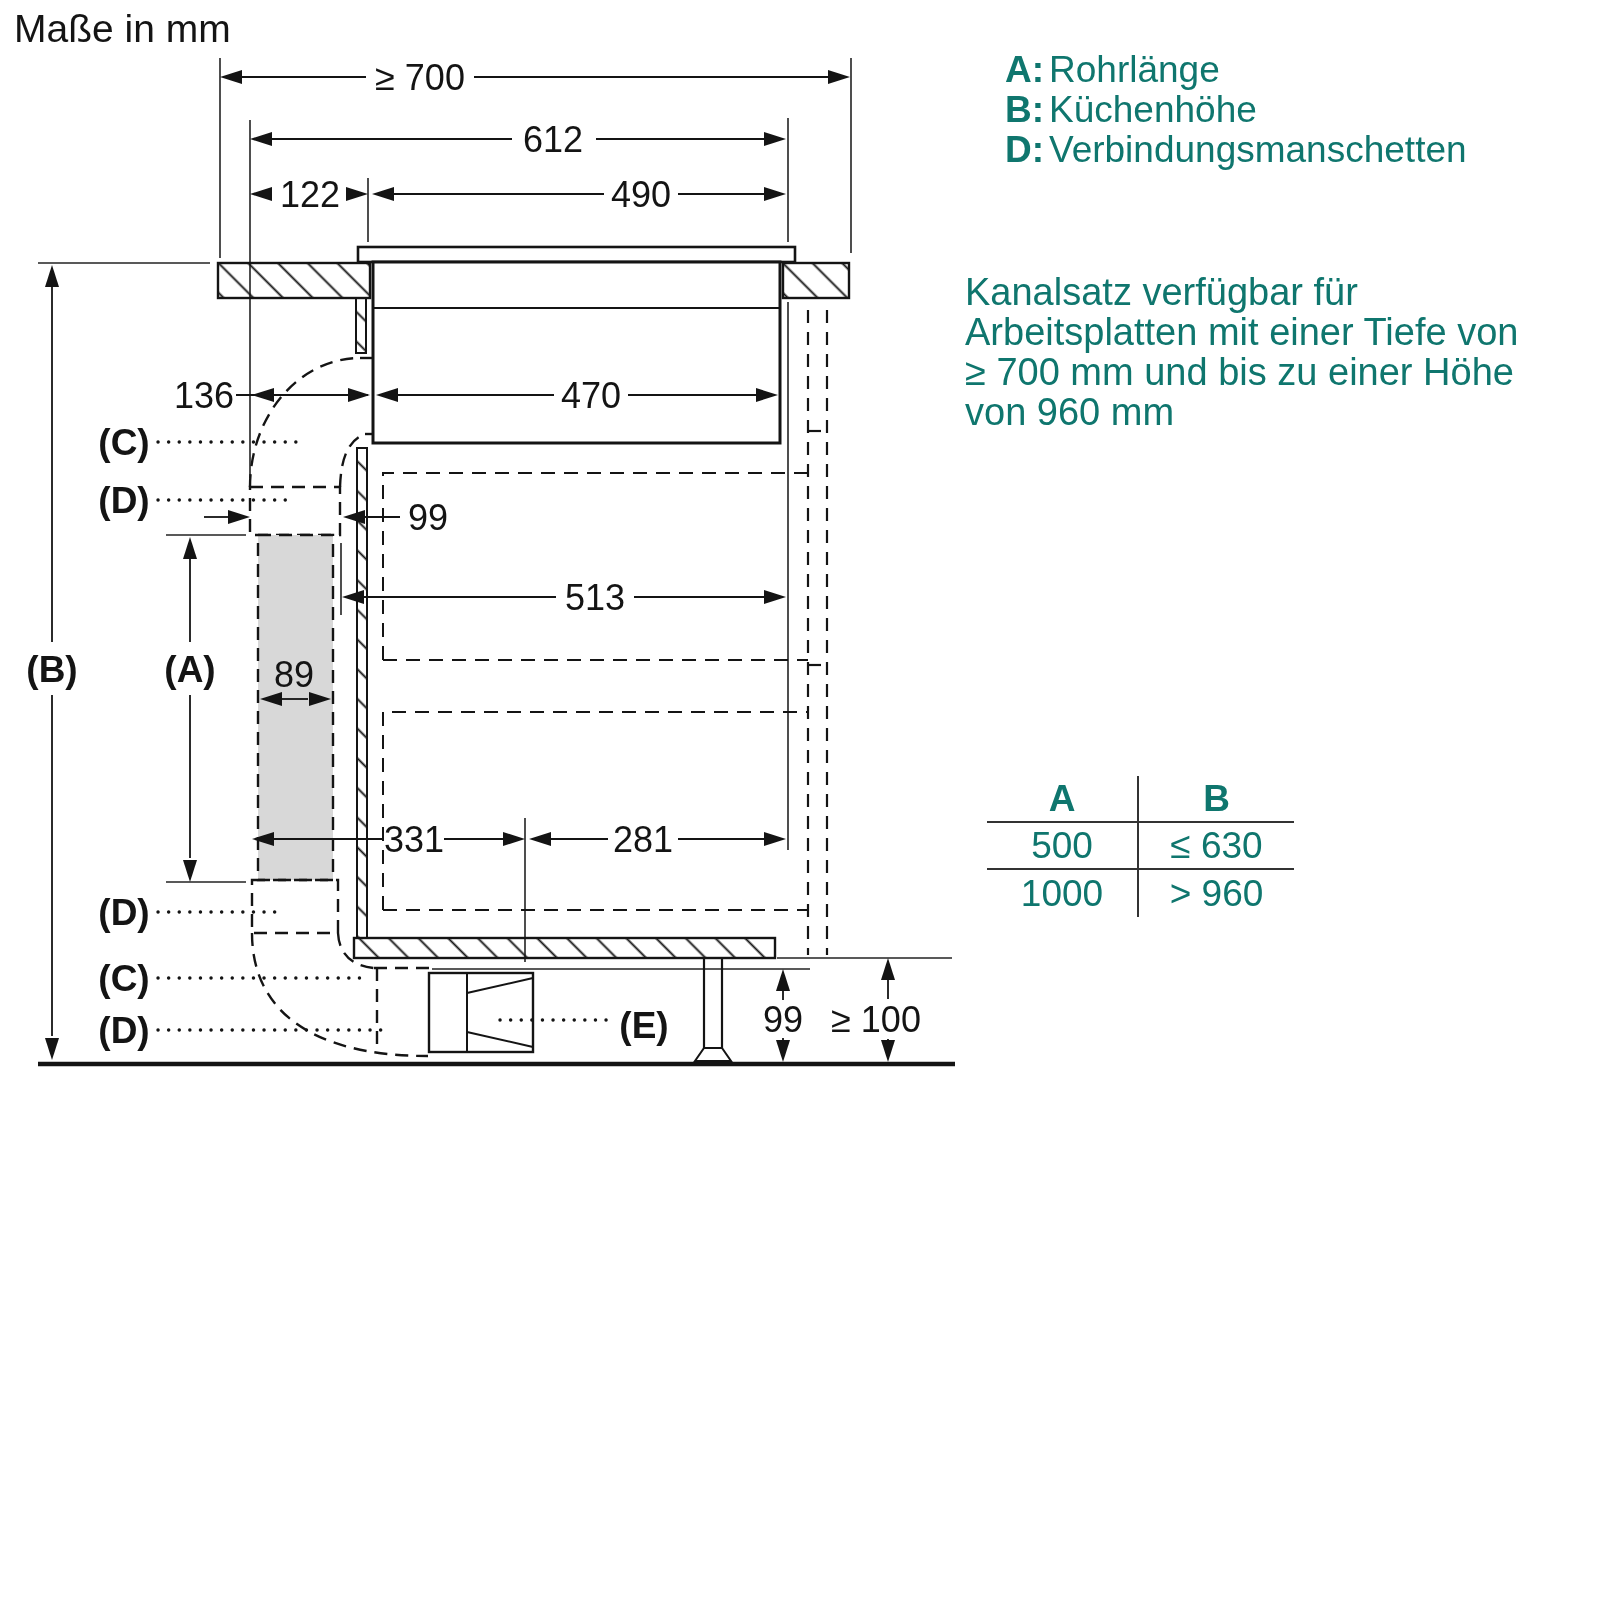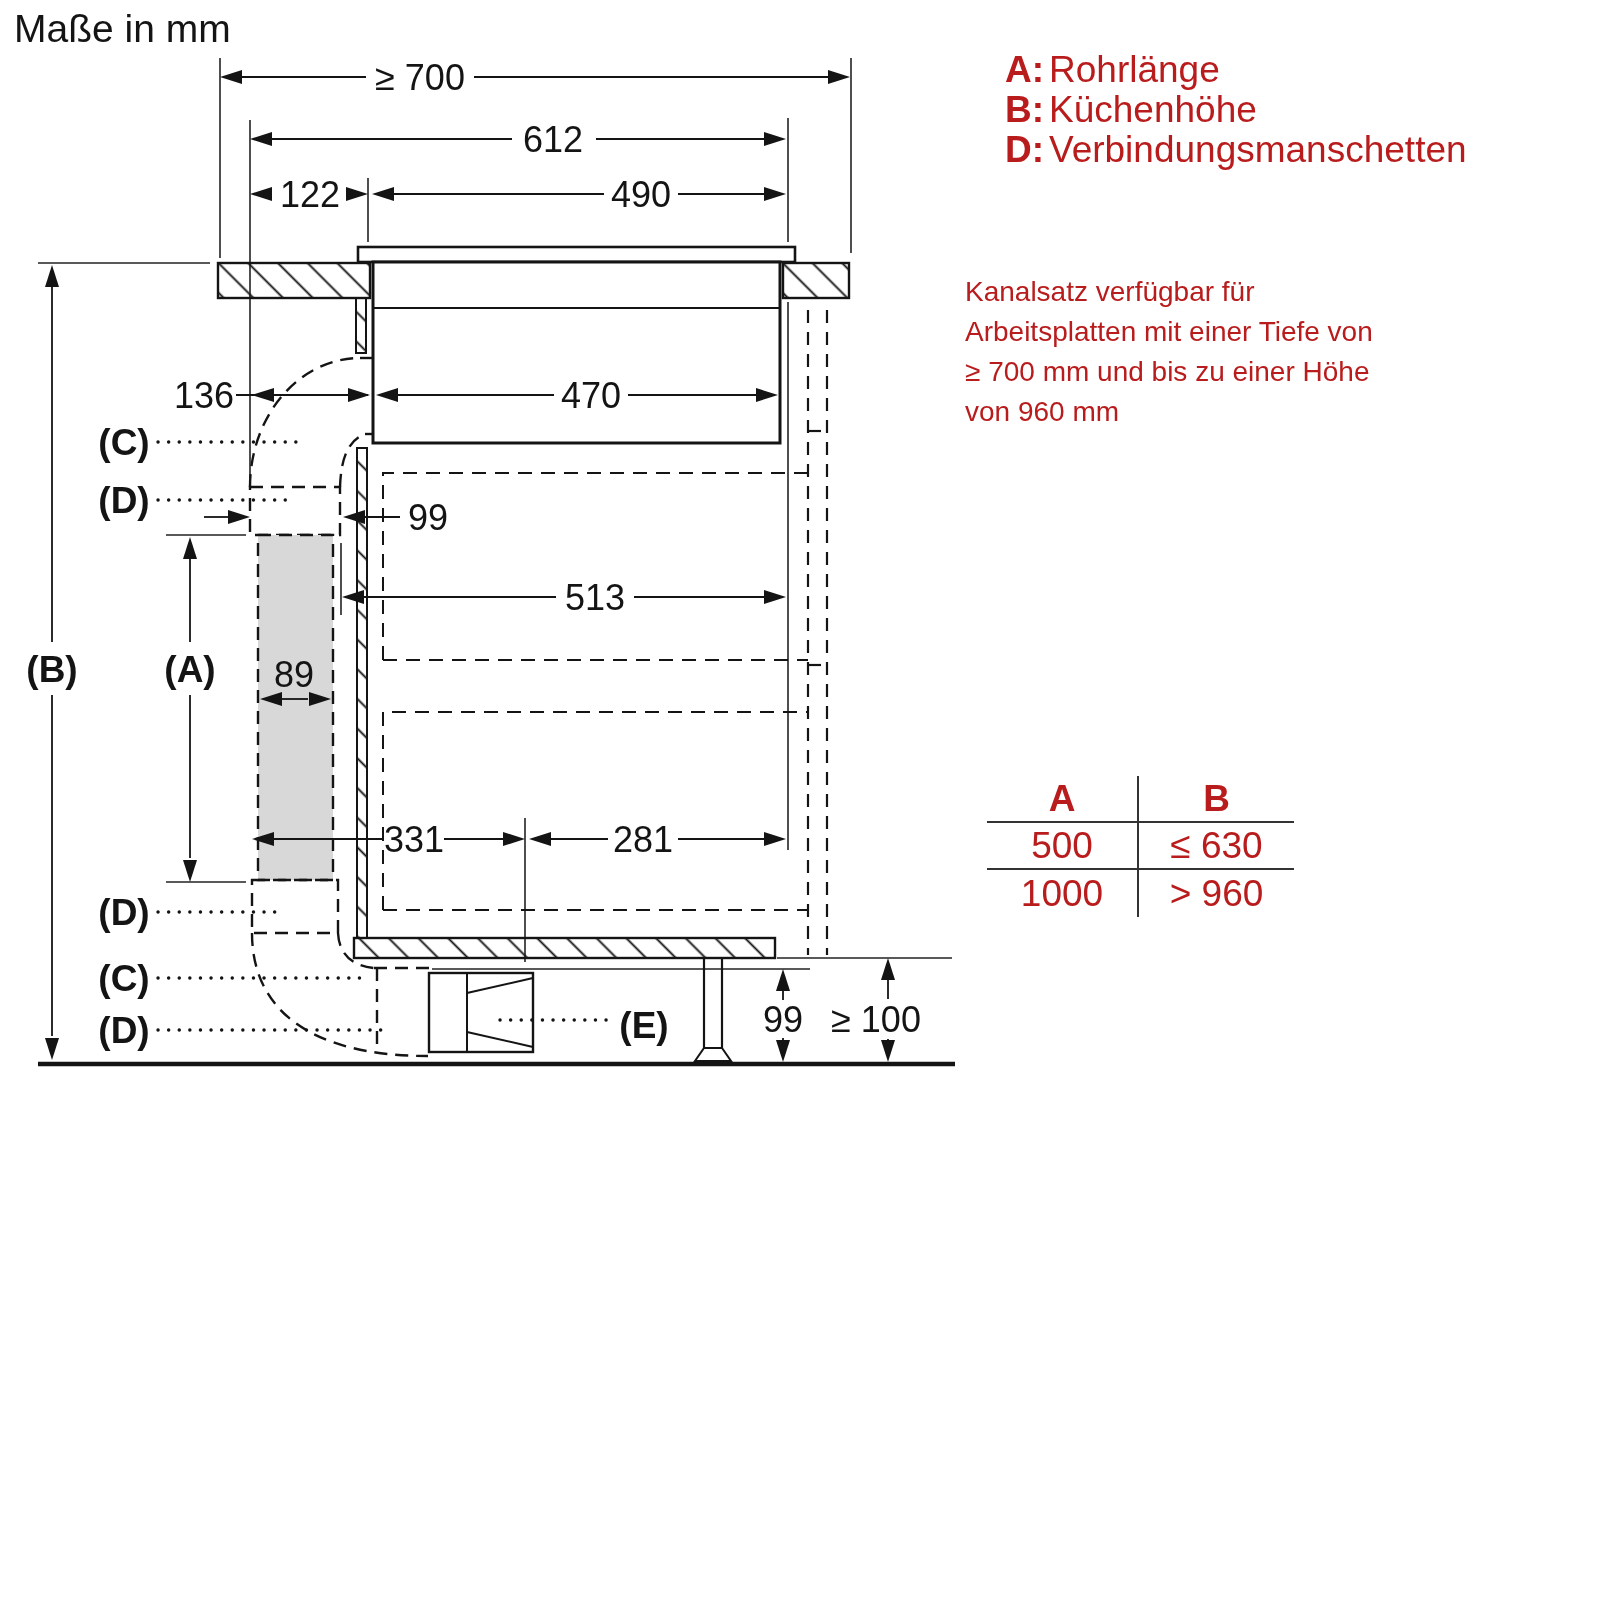"Maße in mm" #page { color: #b91c1c -> #0f766e }
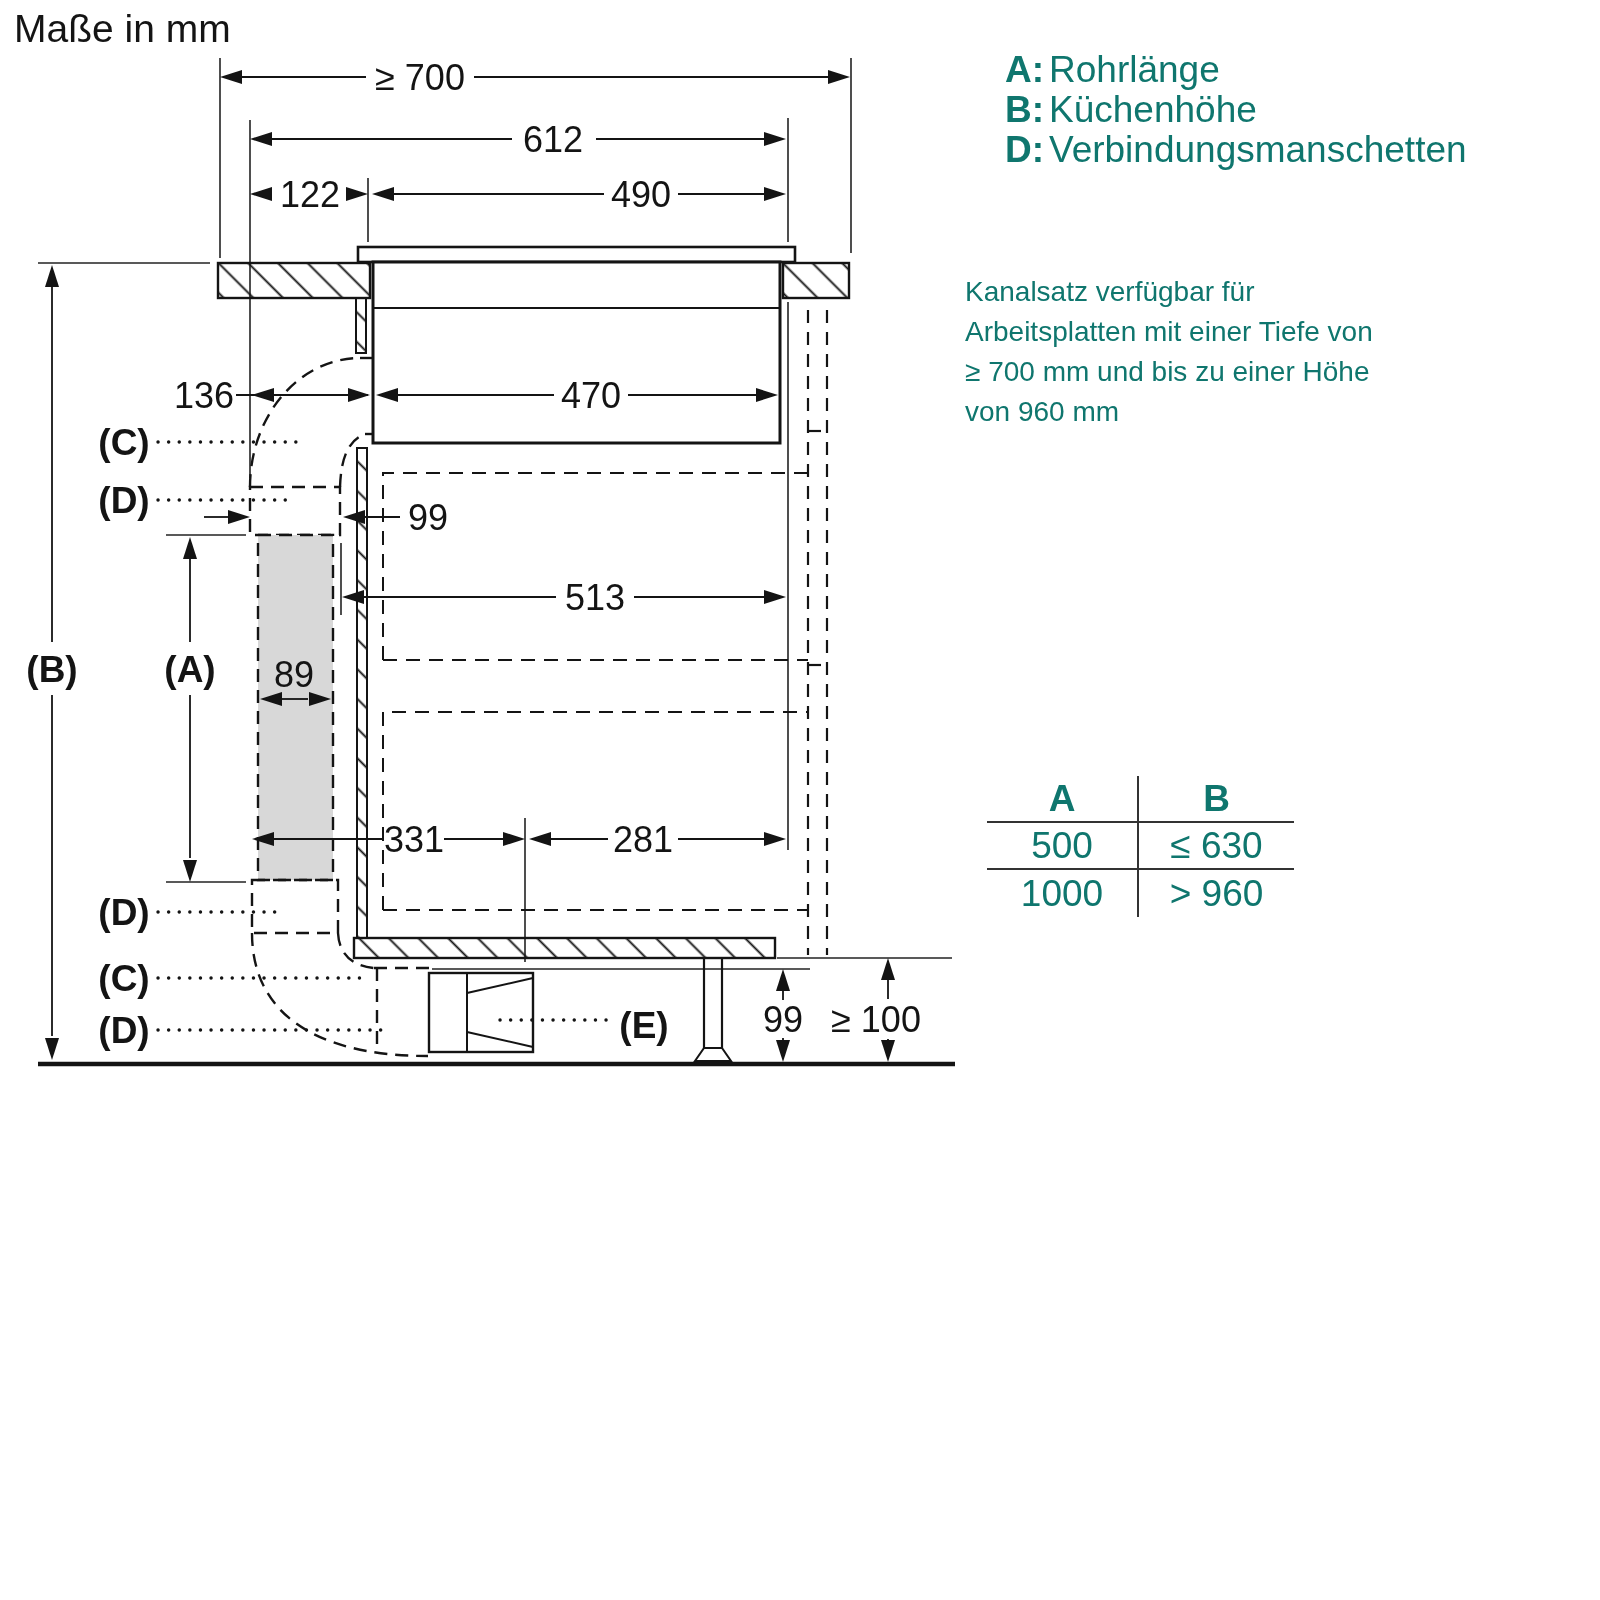"Kanalsatz verfügbar für" .note { font-size: 28px -> 38px }
